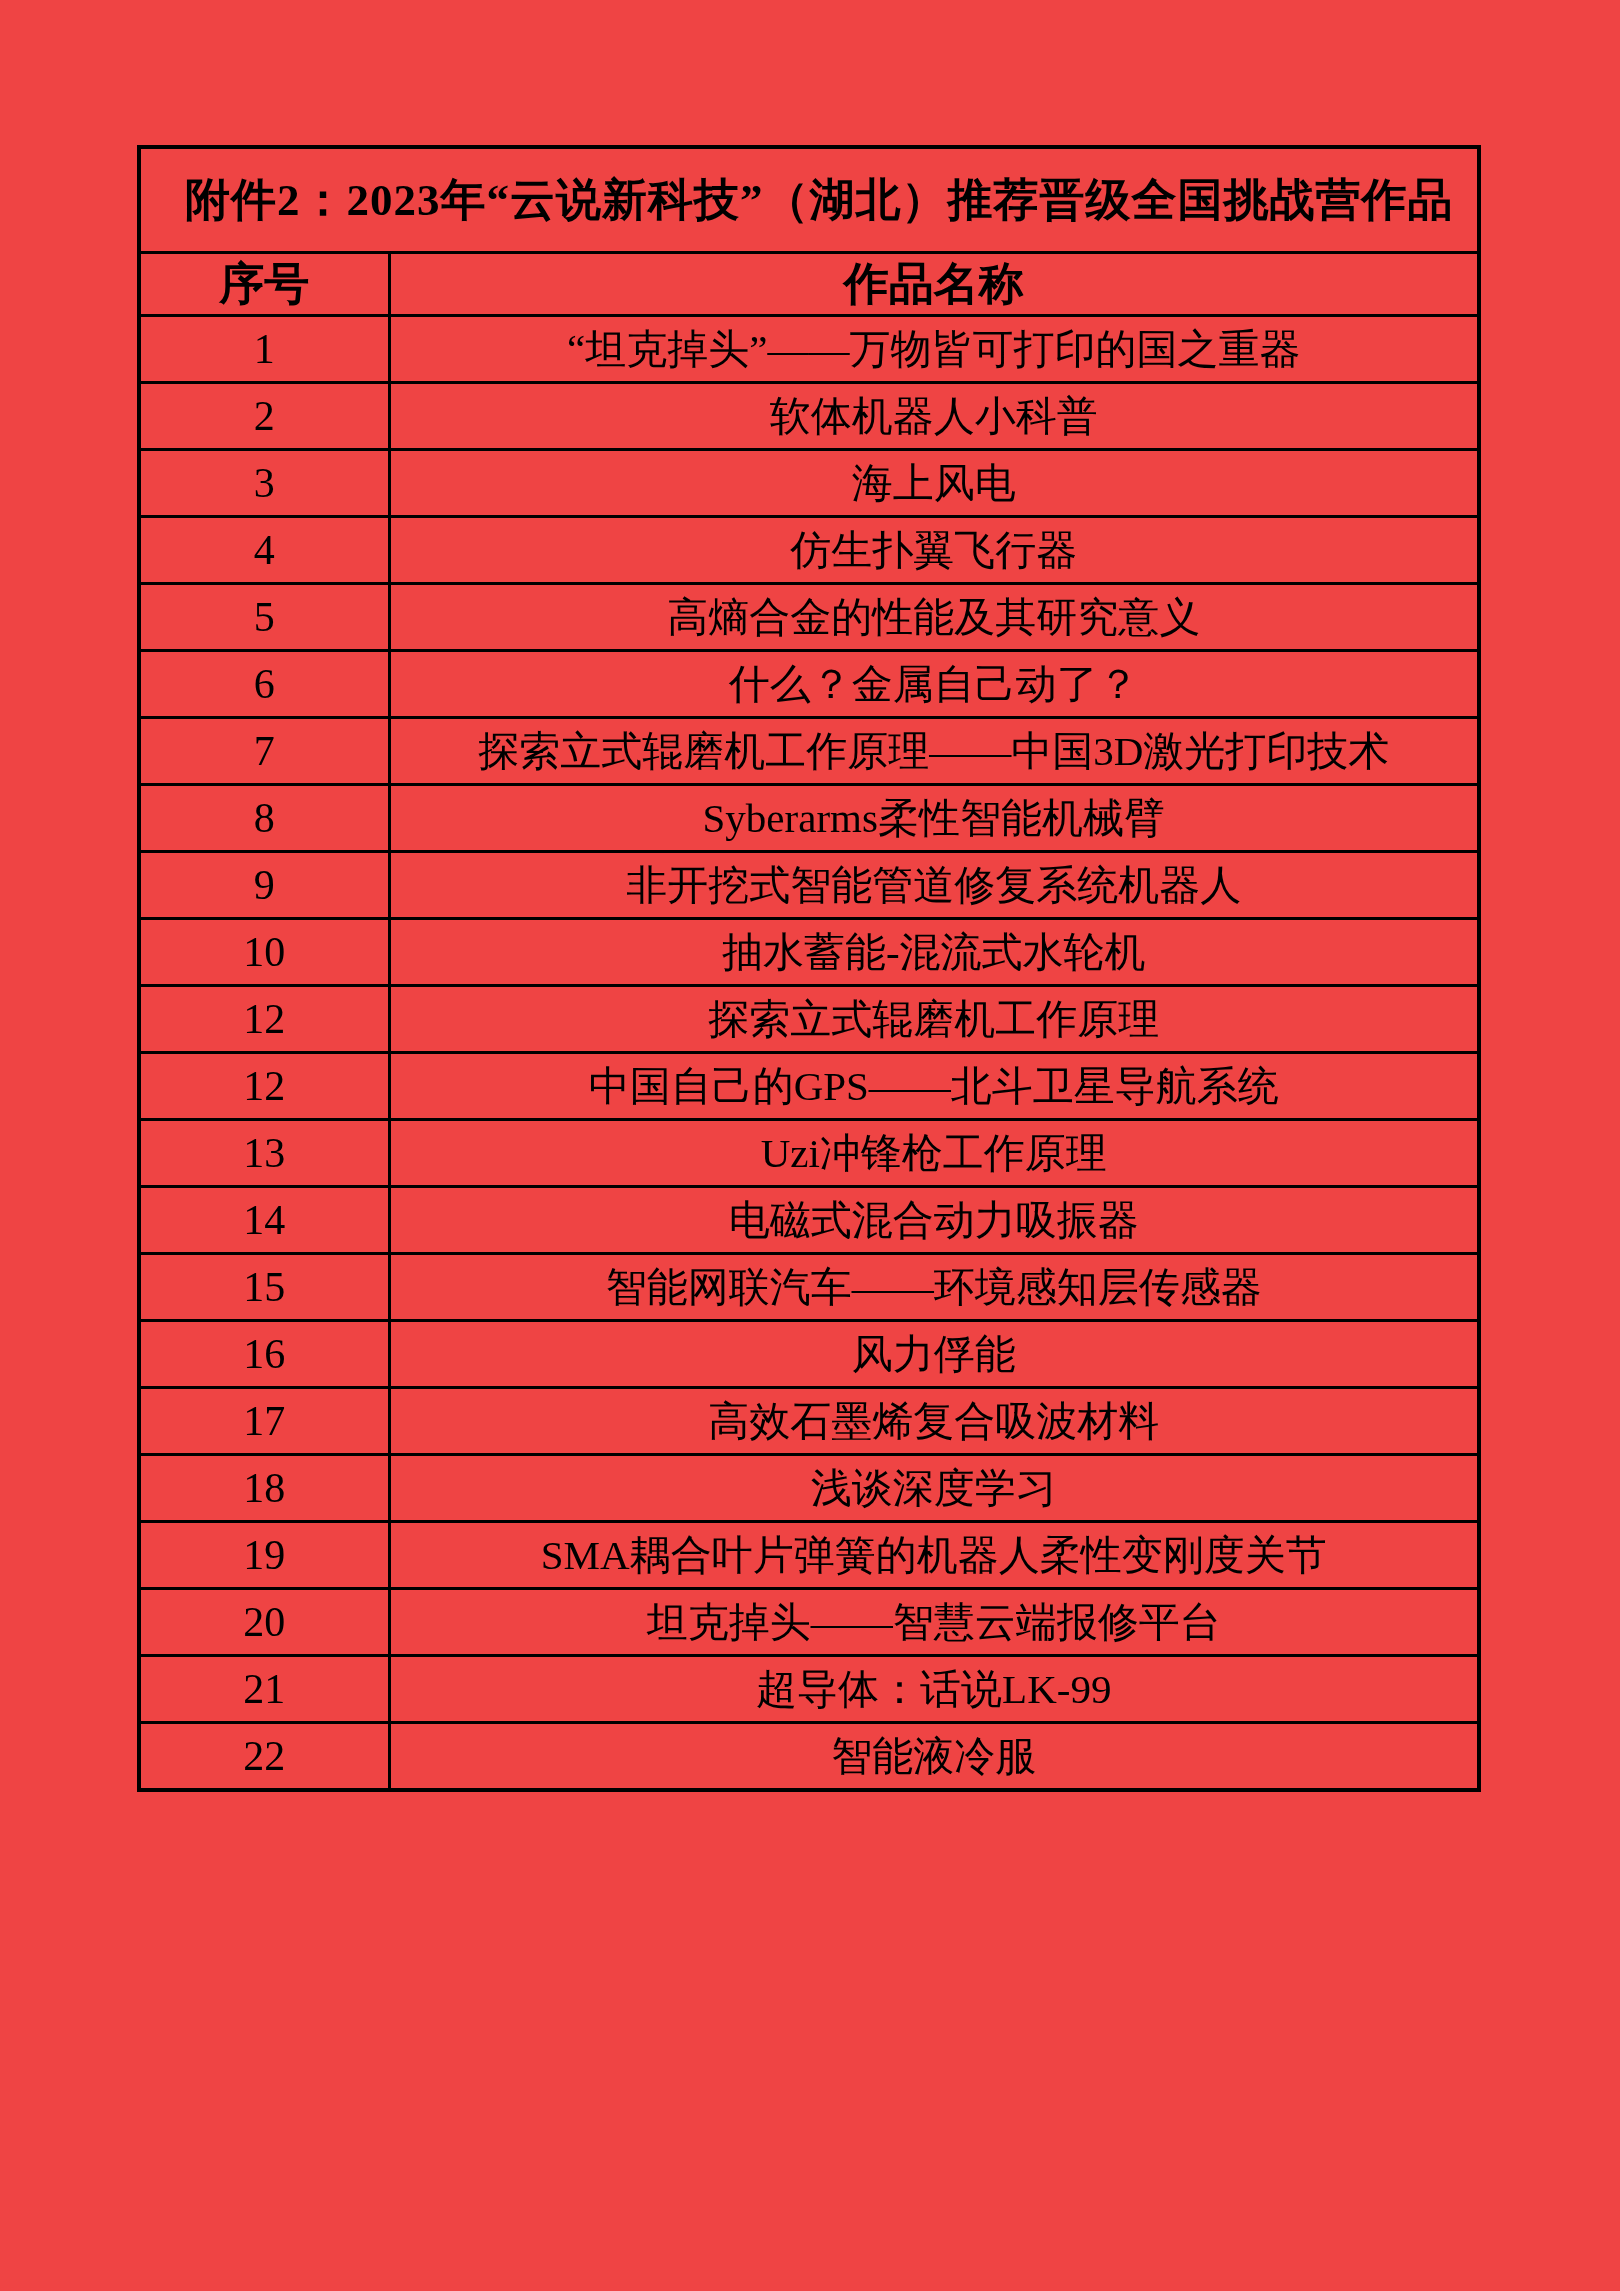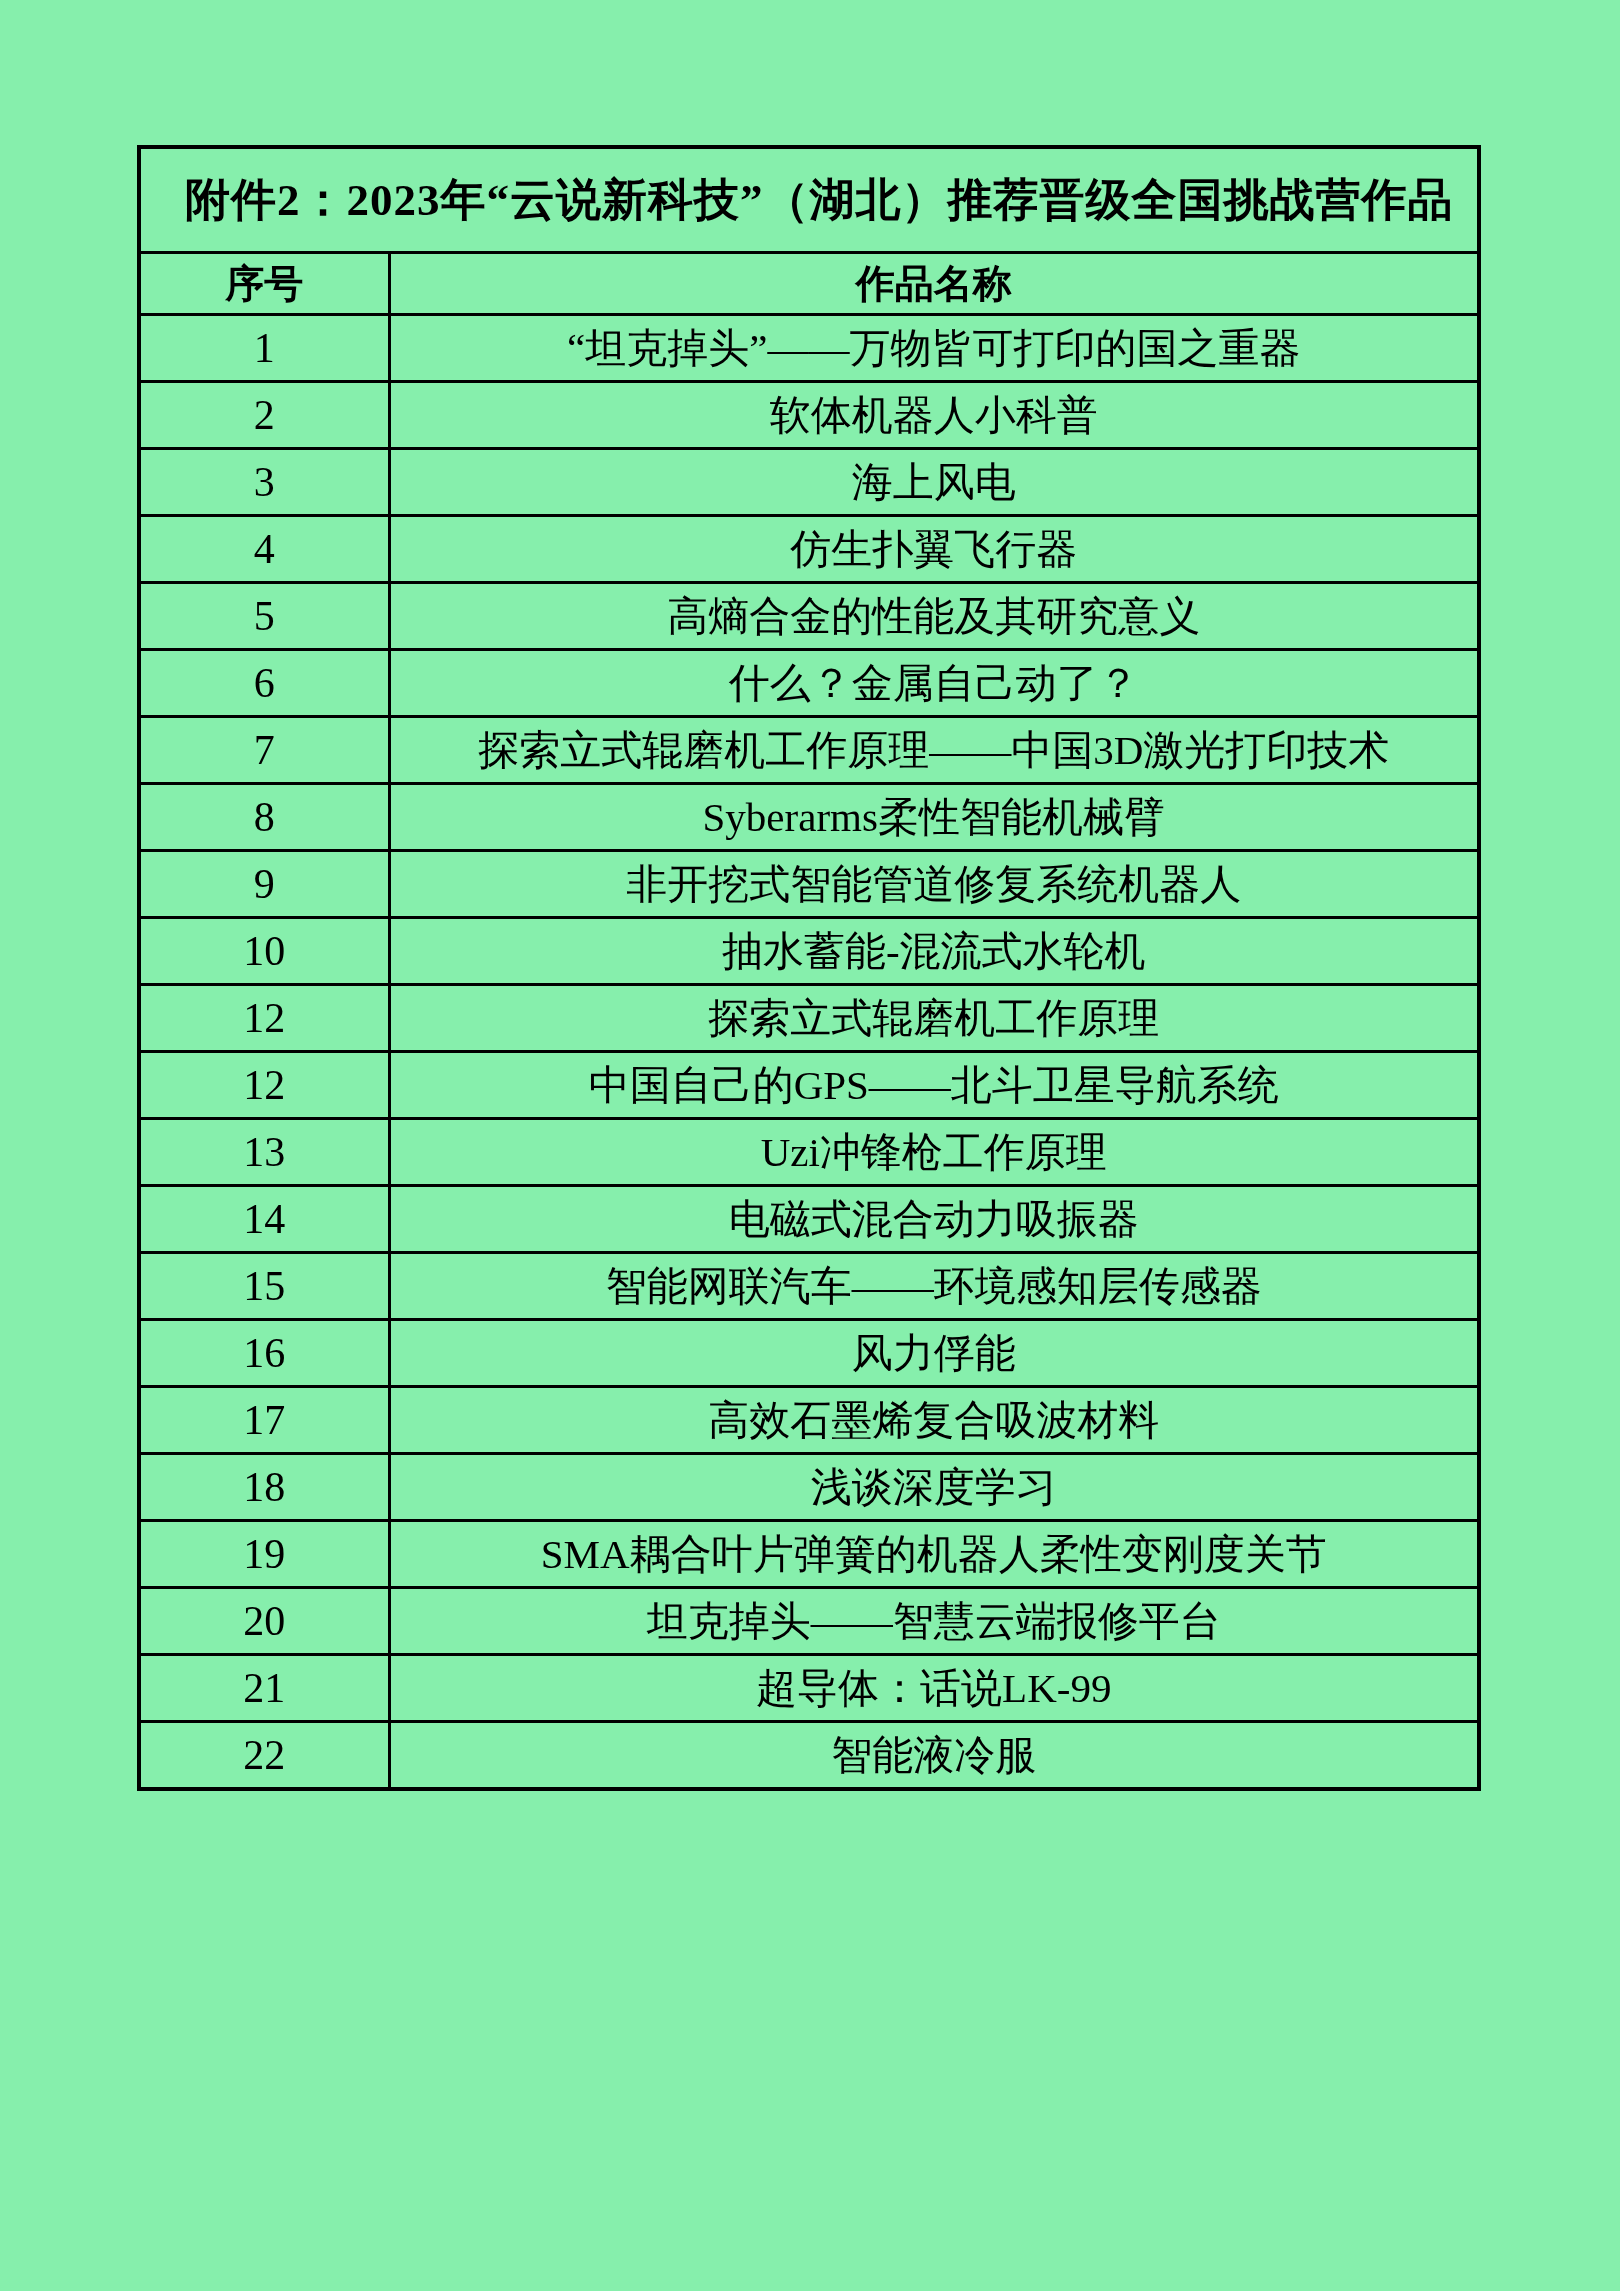"附件2：2023年“云说新科技”（湖北）推荐晋级全国挑战营作品" .page { background: #86efac -> #ef4444 }
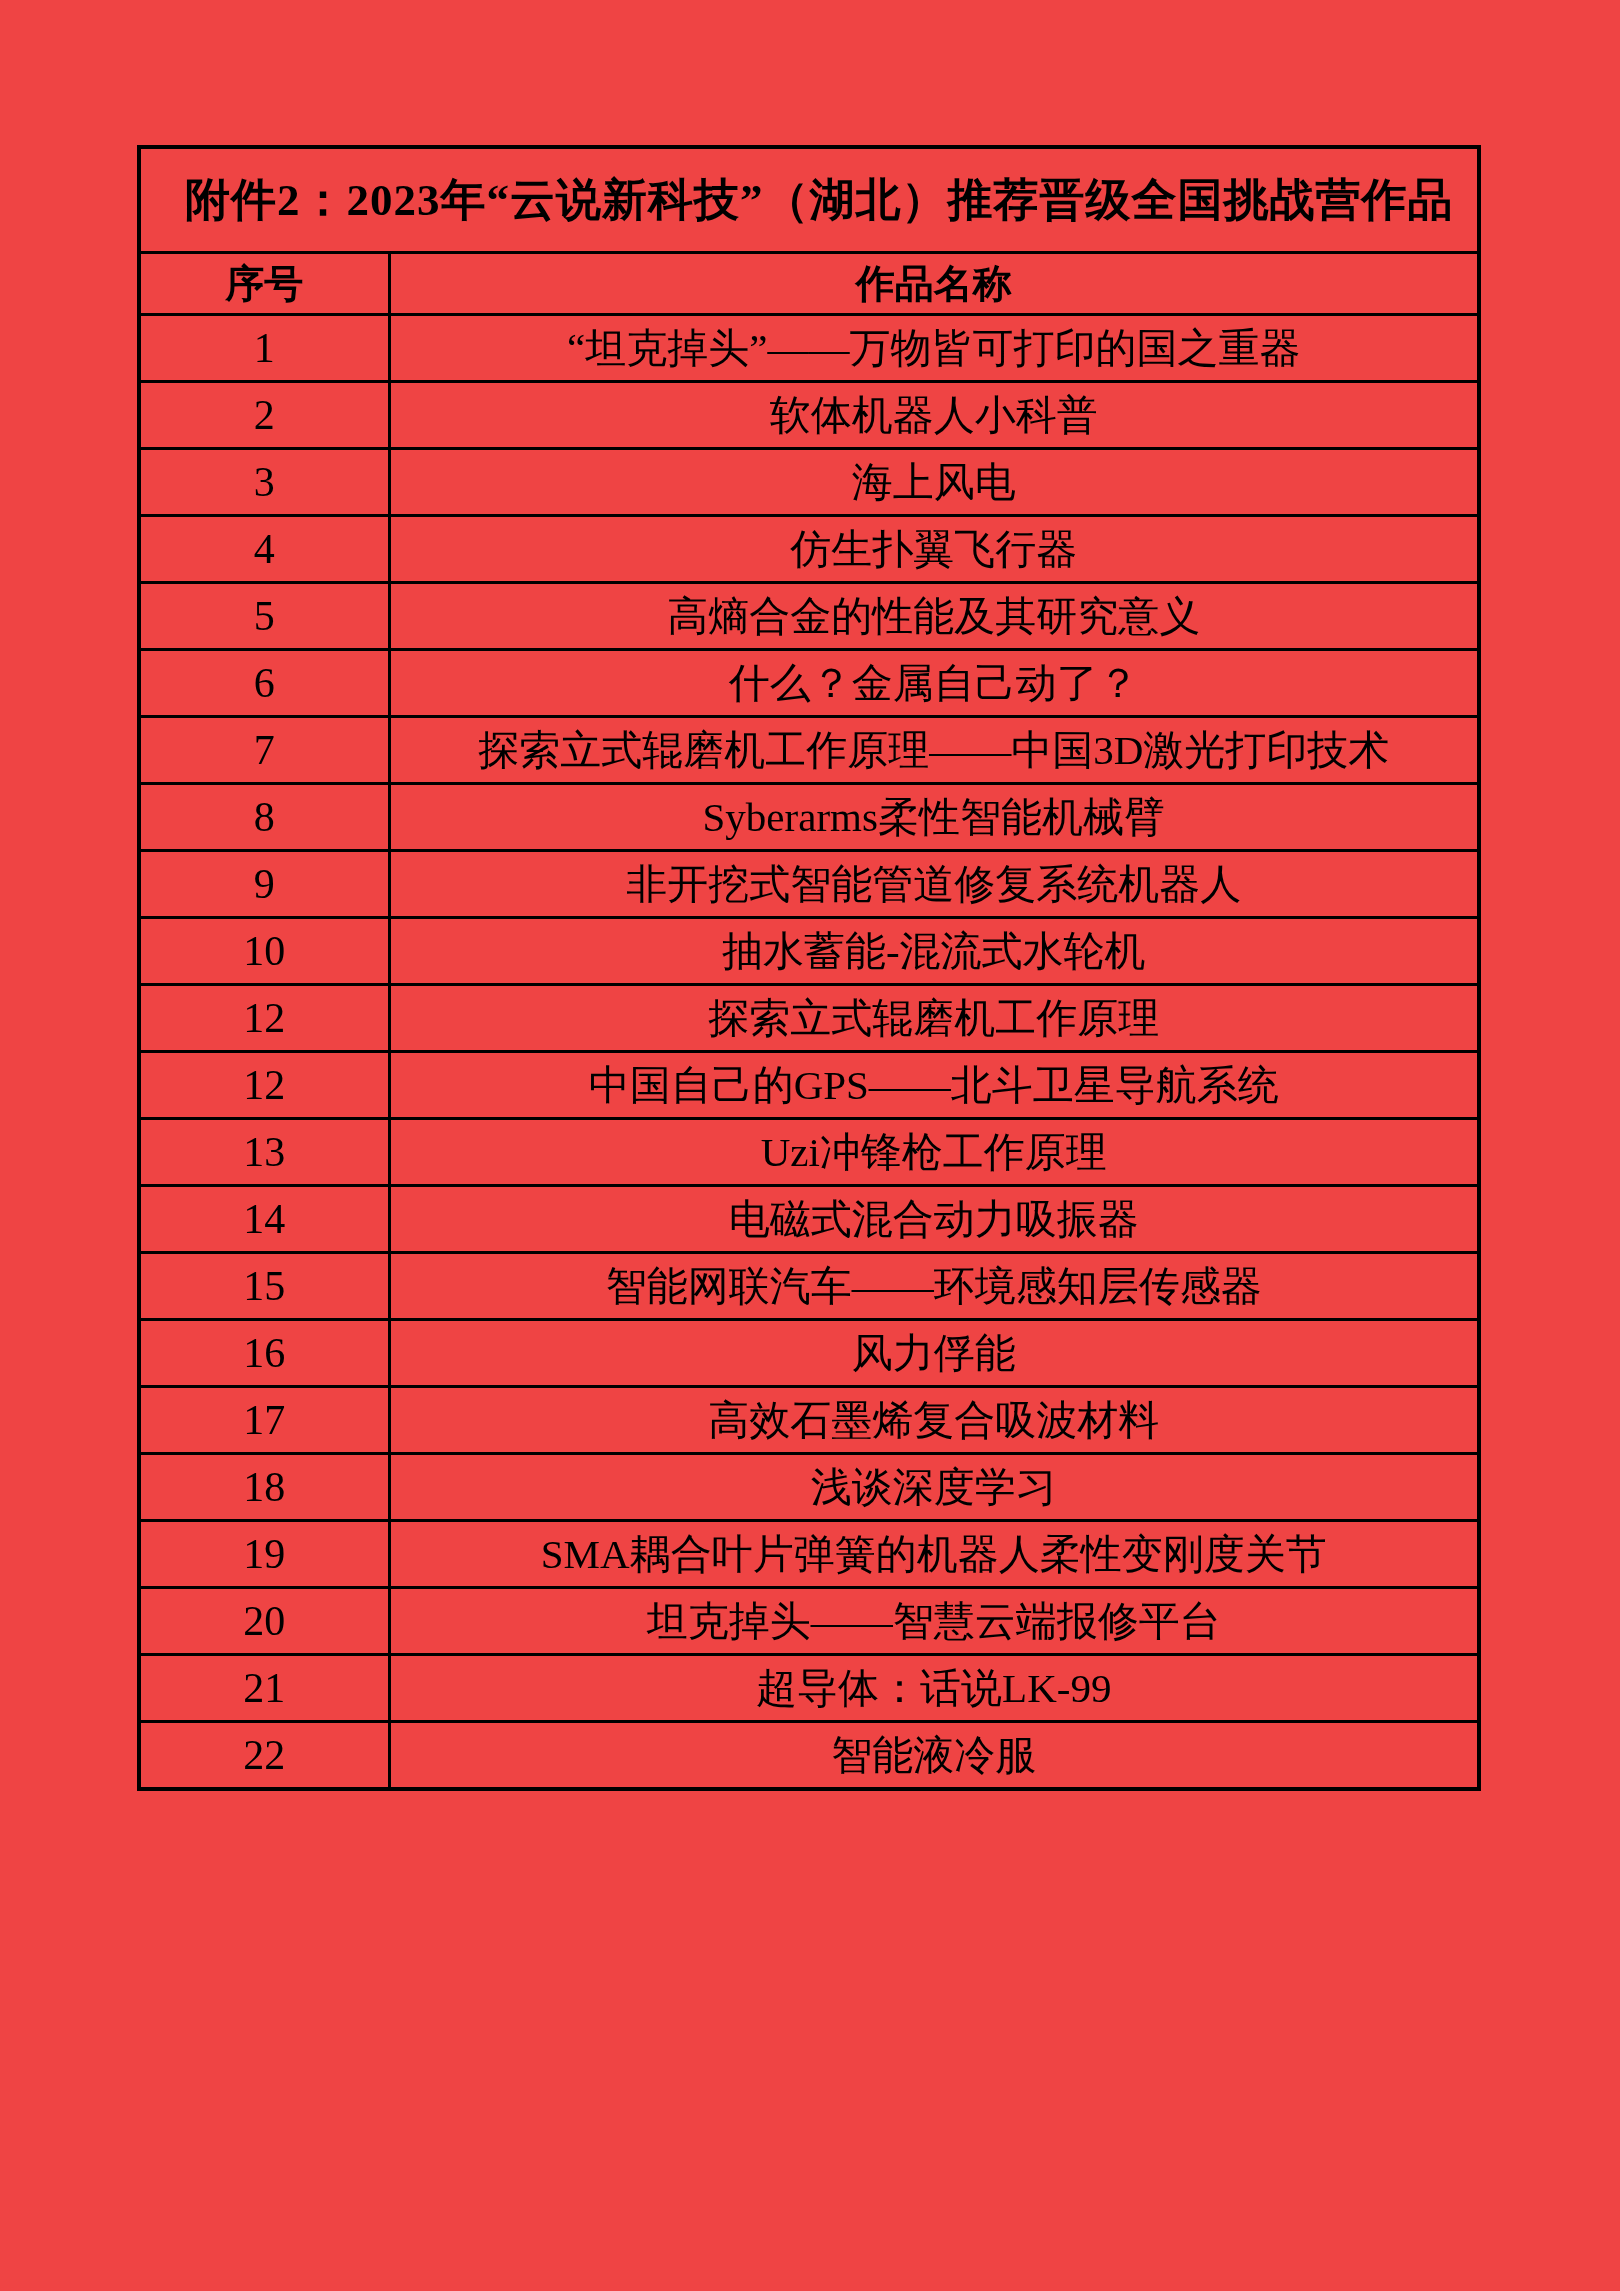"序号" tr.header-row td { font-size: 39px -> 45px }
